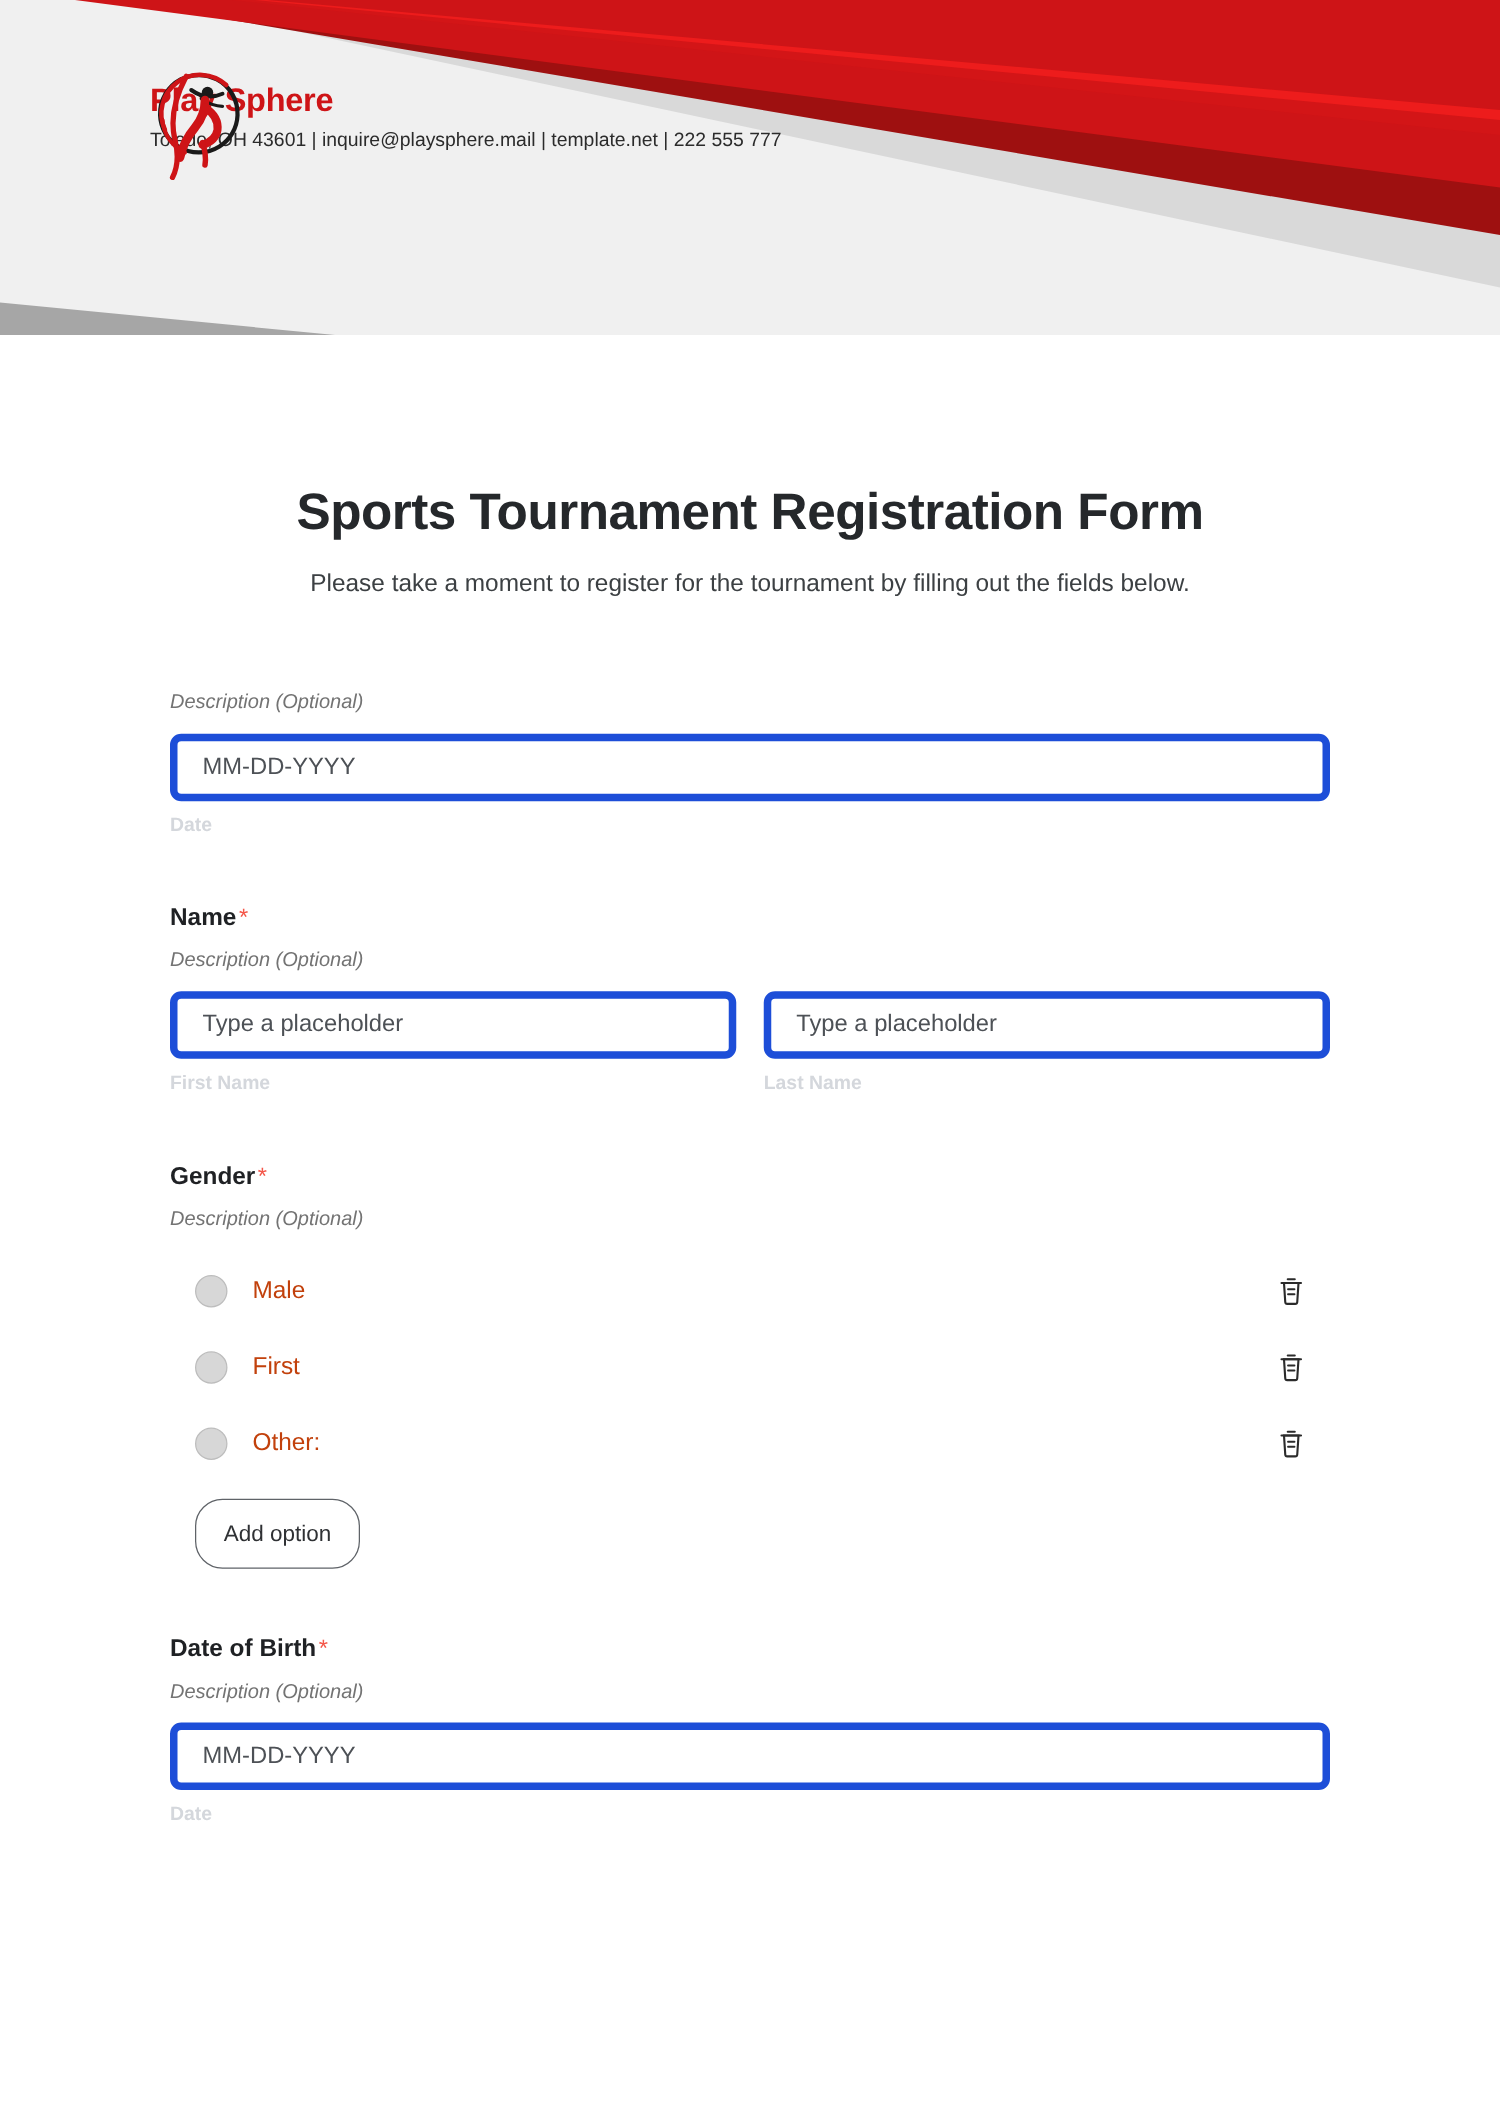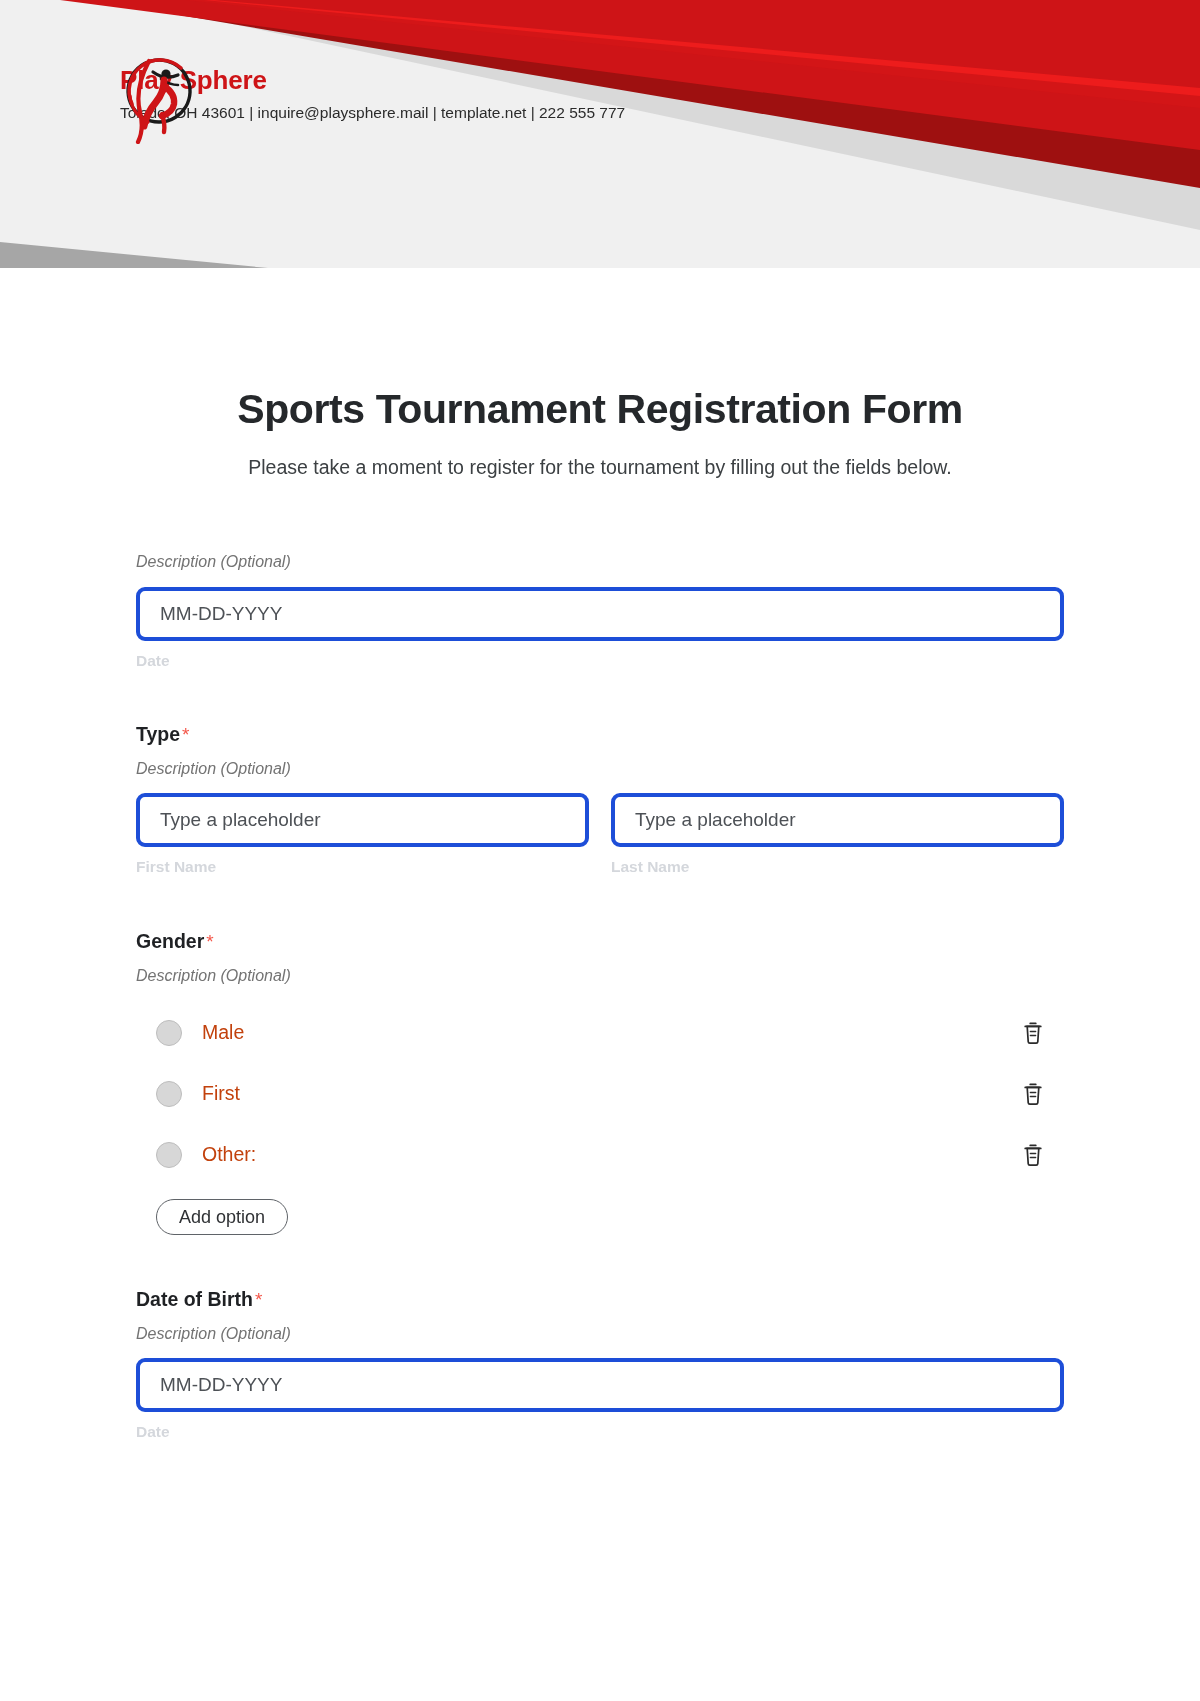"MM-DD-YYYY" .text-input { border: 4px solid #1d4ed8 -> 6px solid #1d4ed8 }
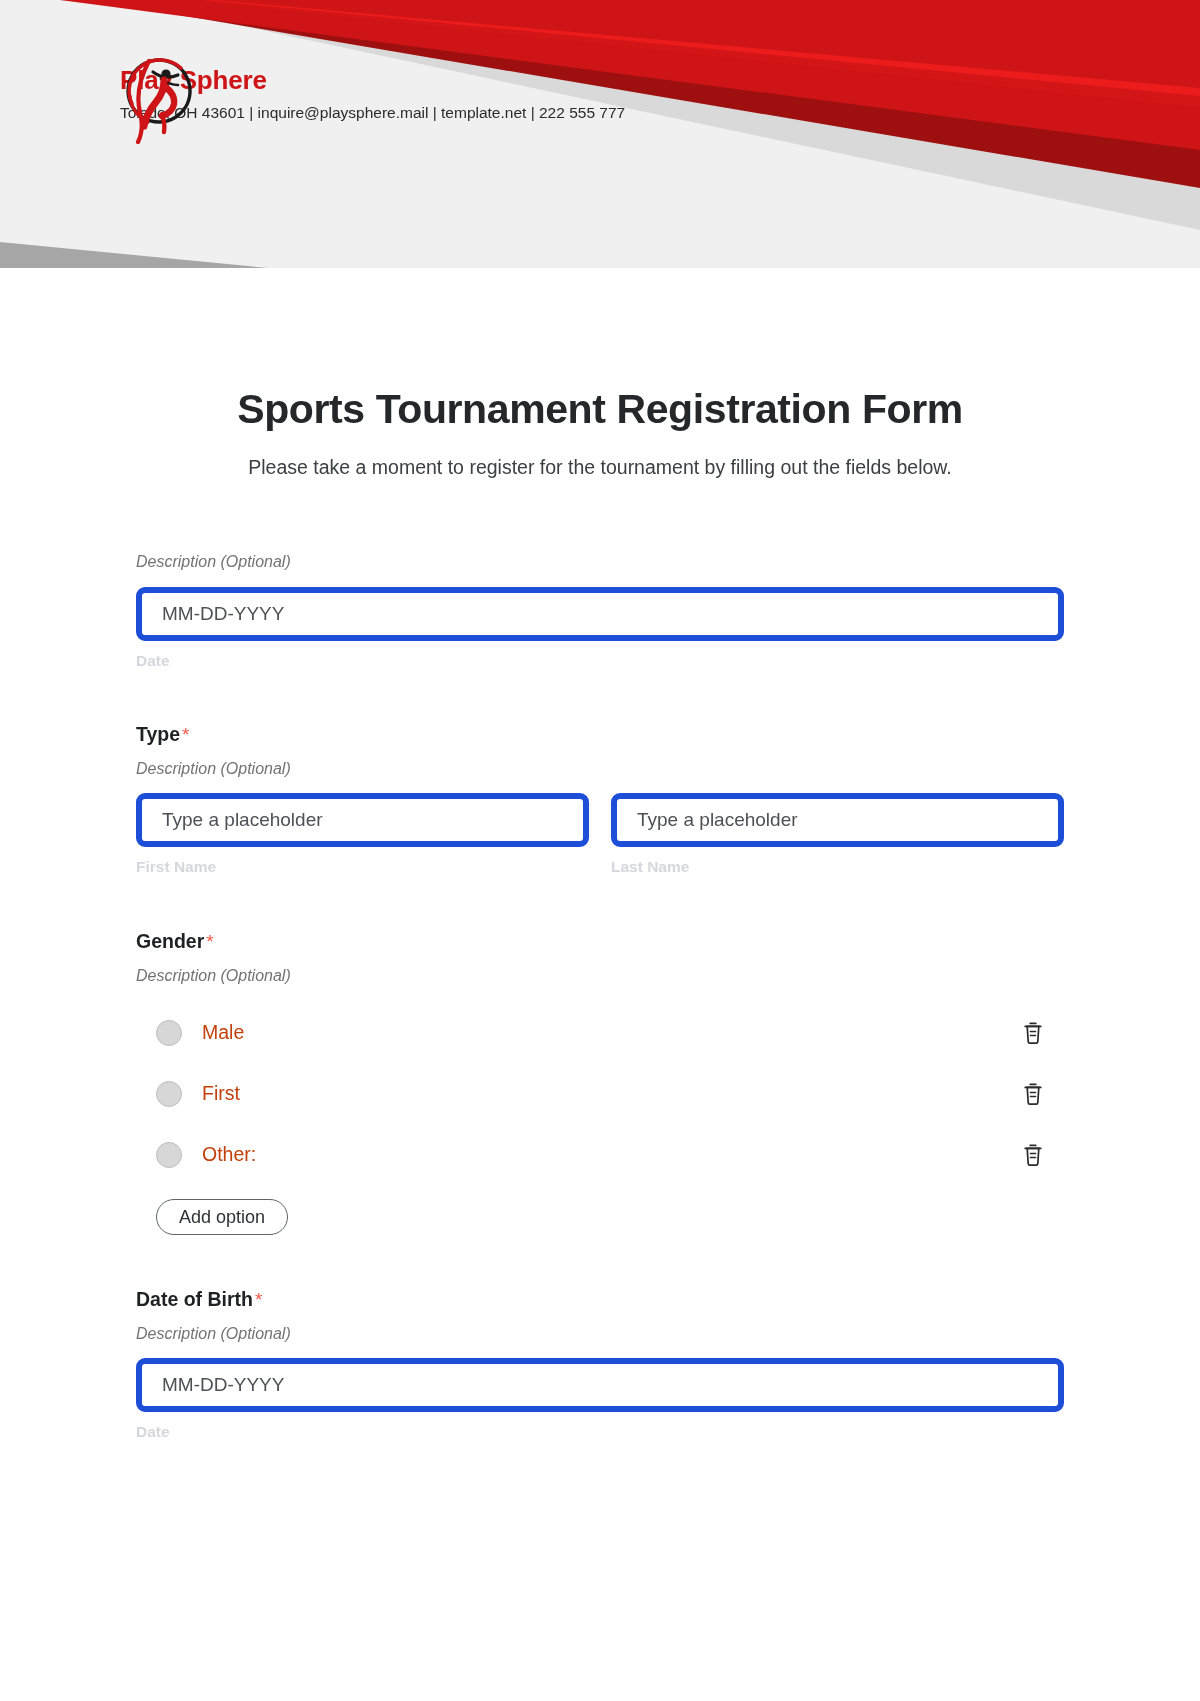"Type" span { text: Type -> Name }
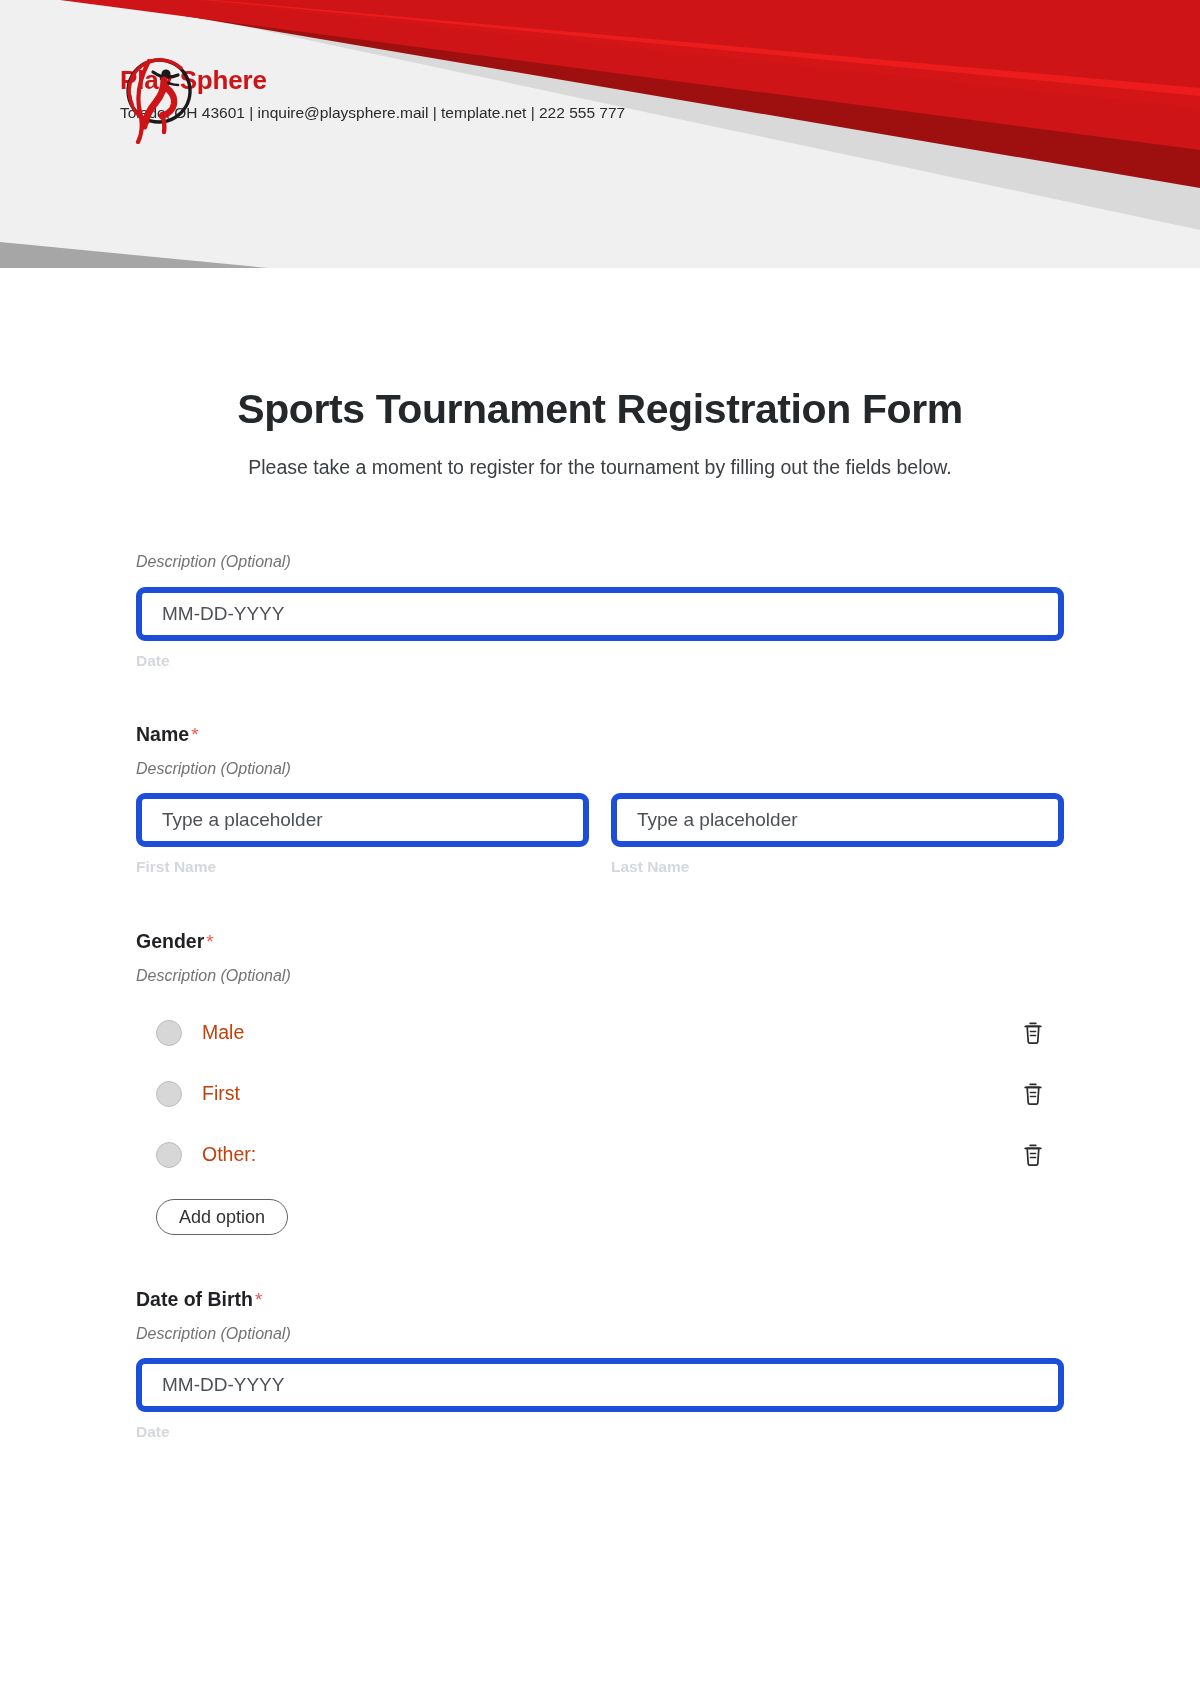"Add option" .add-option-btn { height: 36px -> 56px }
